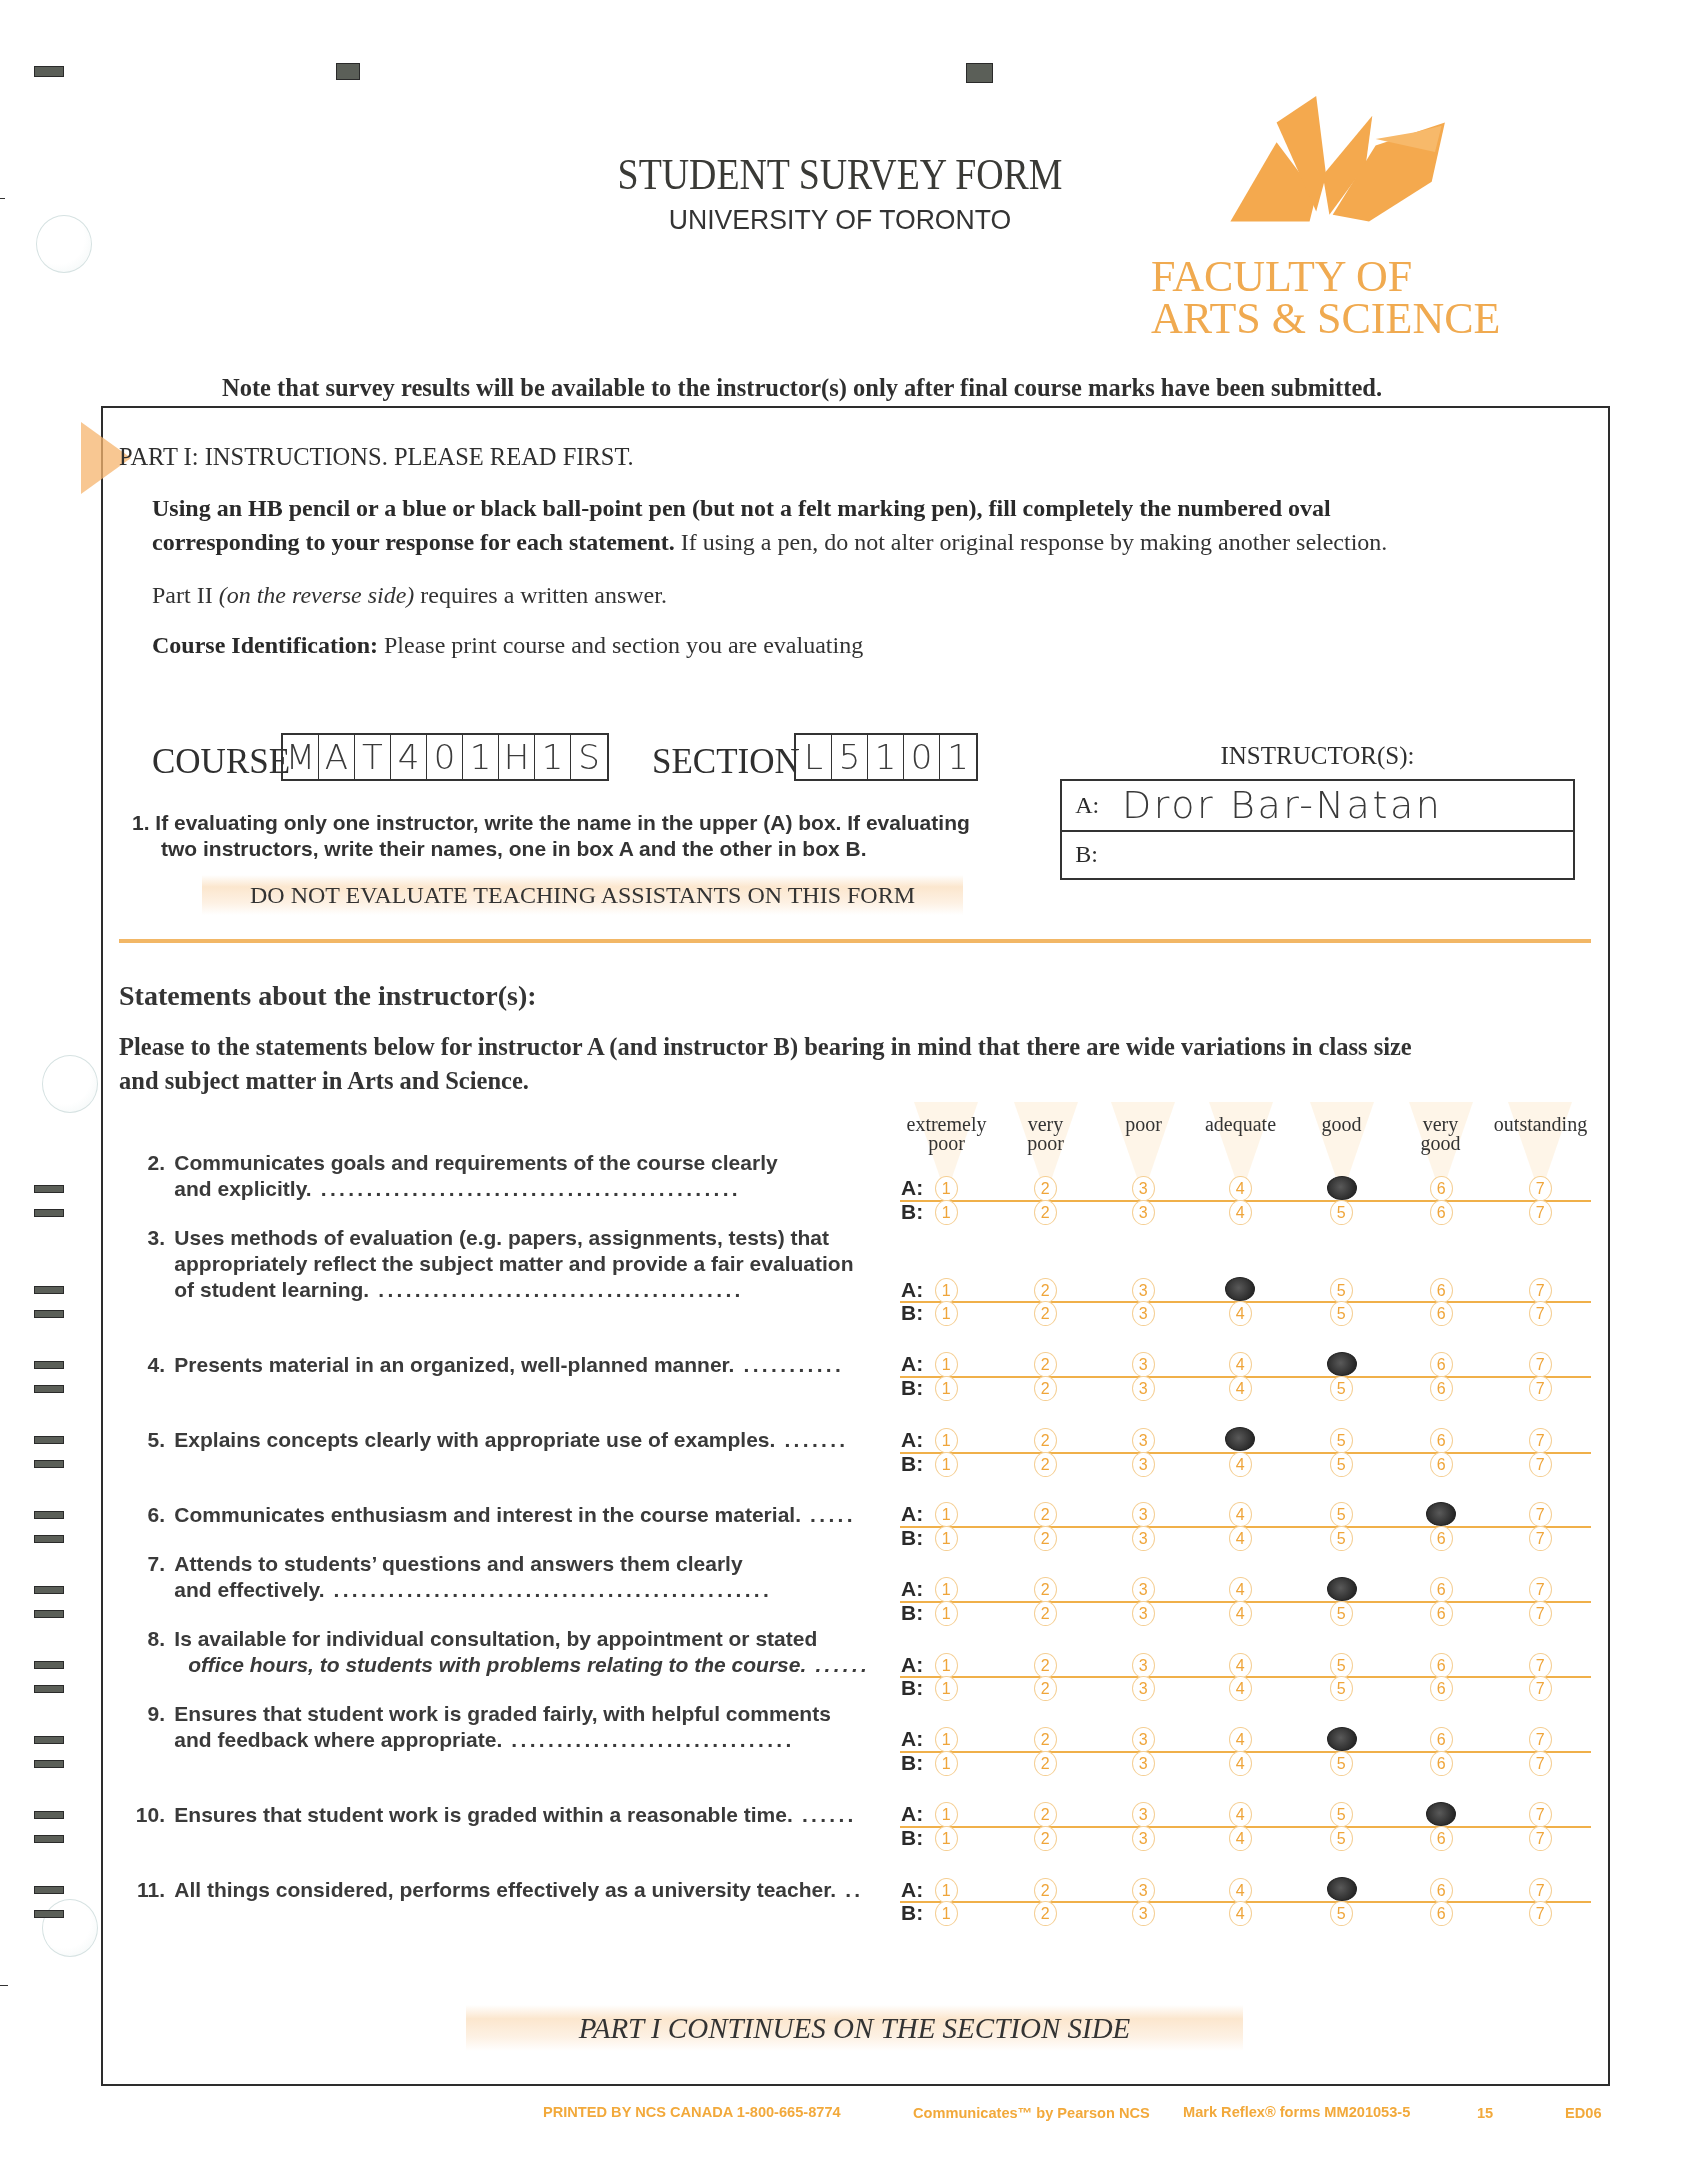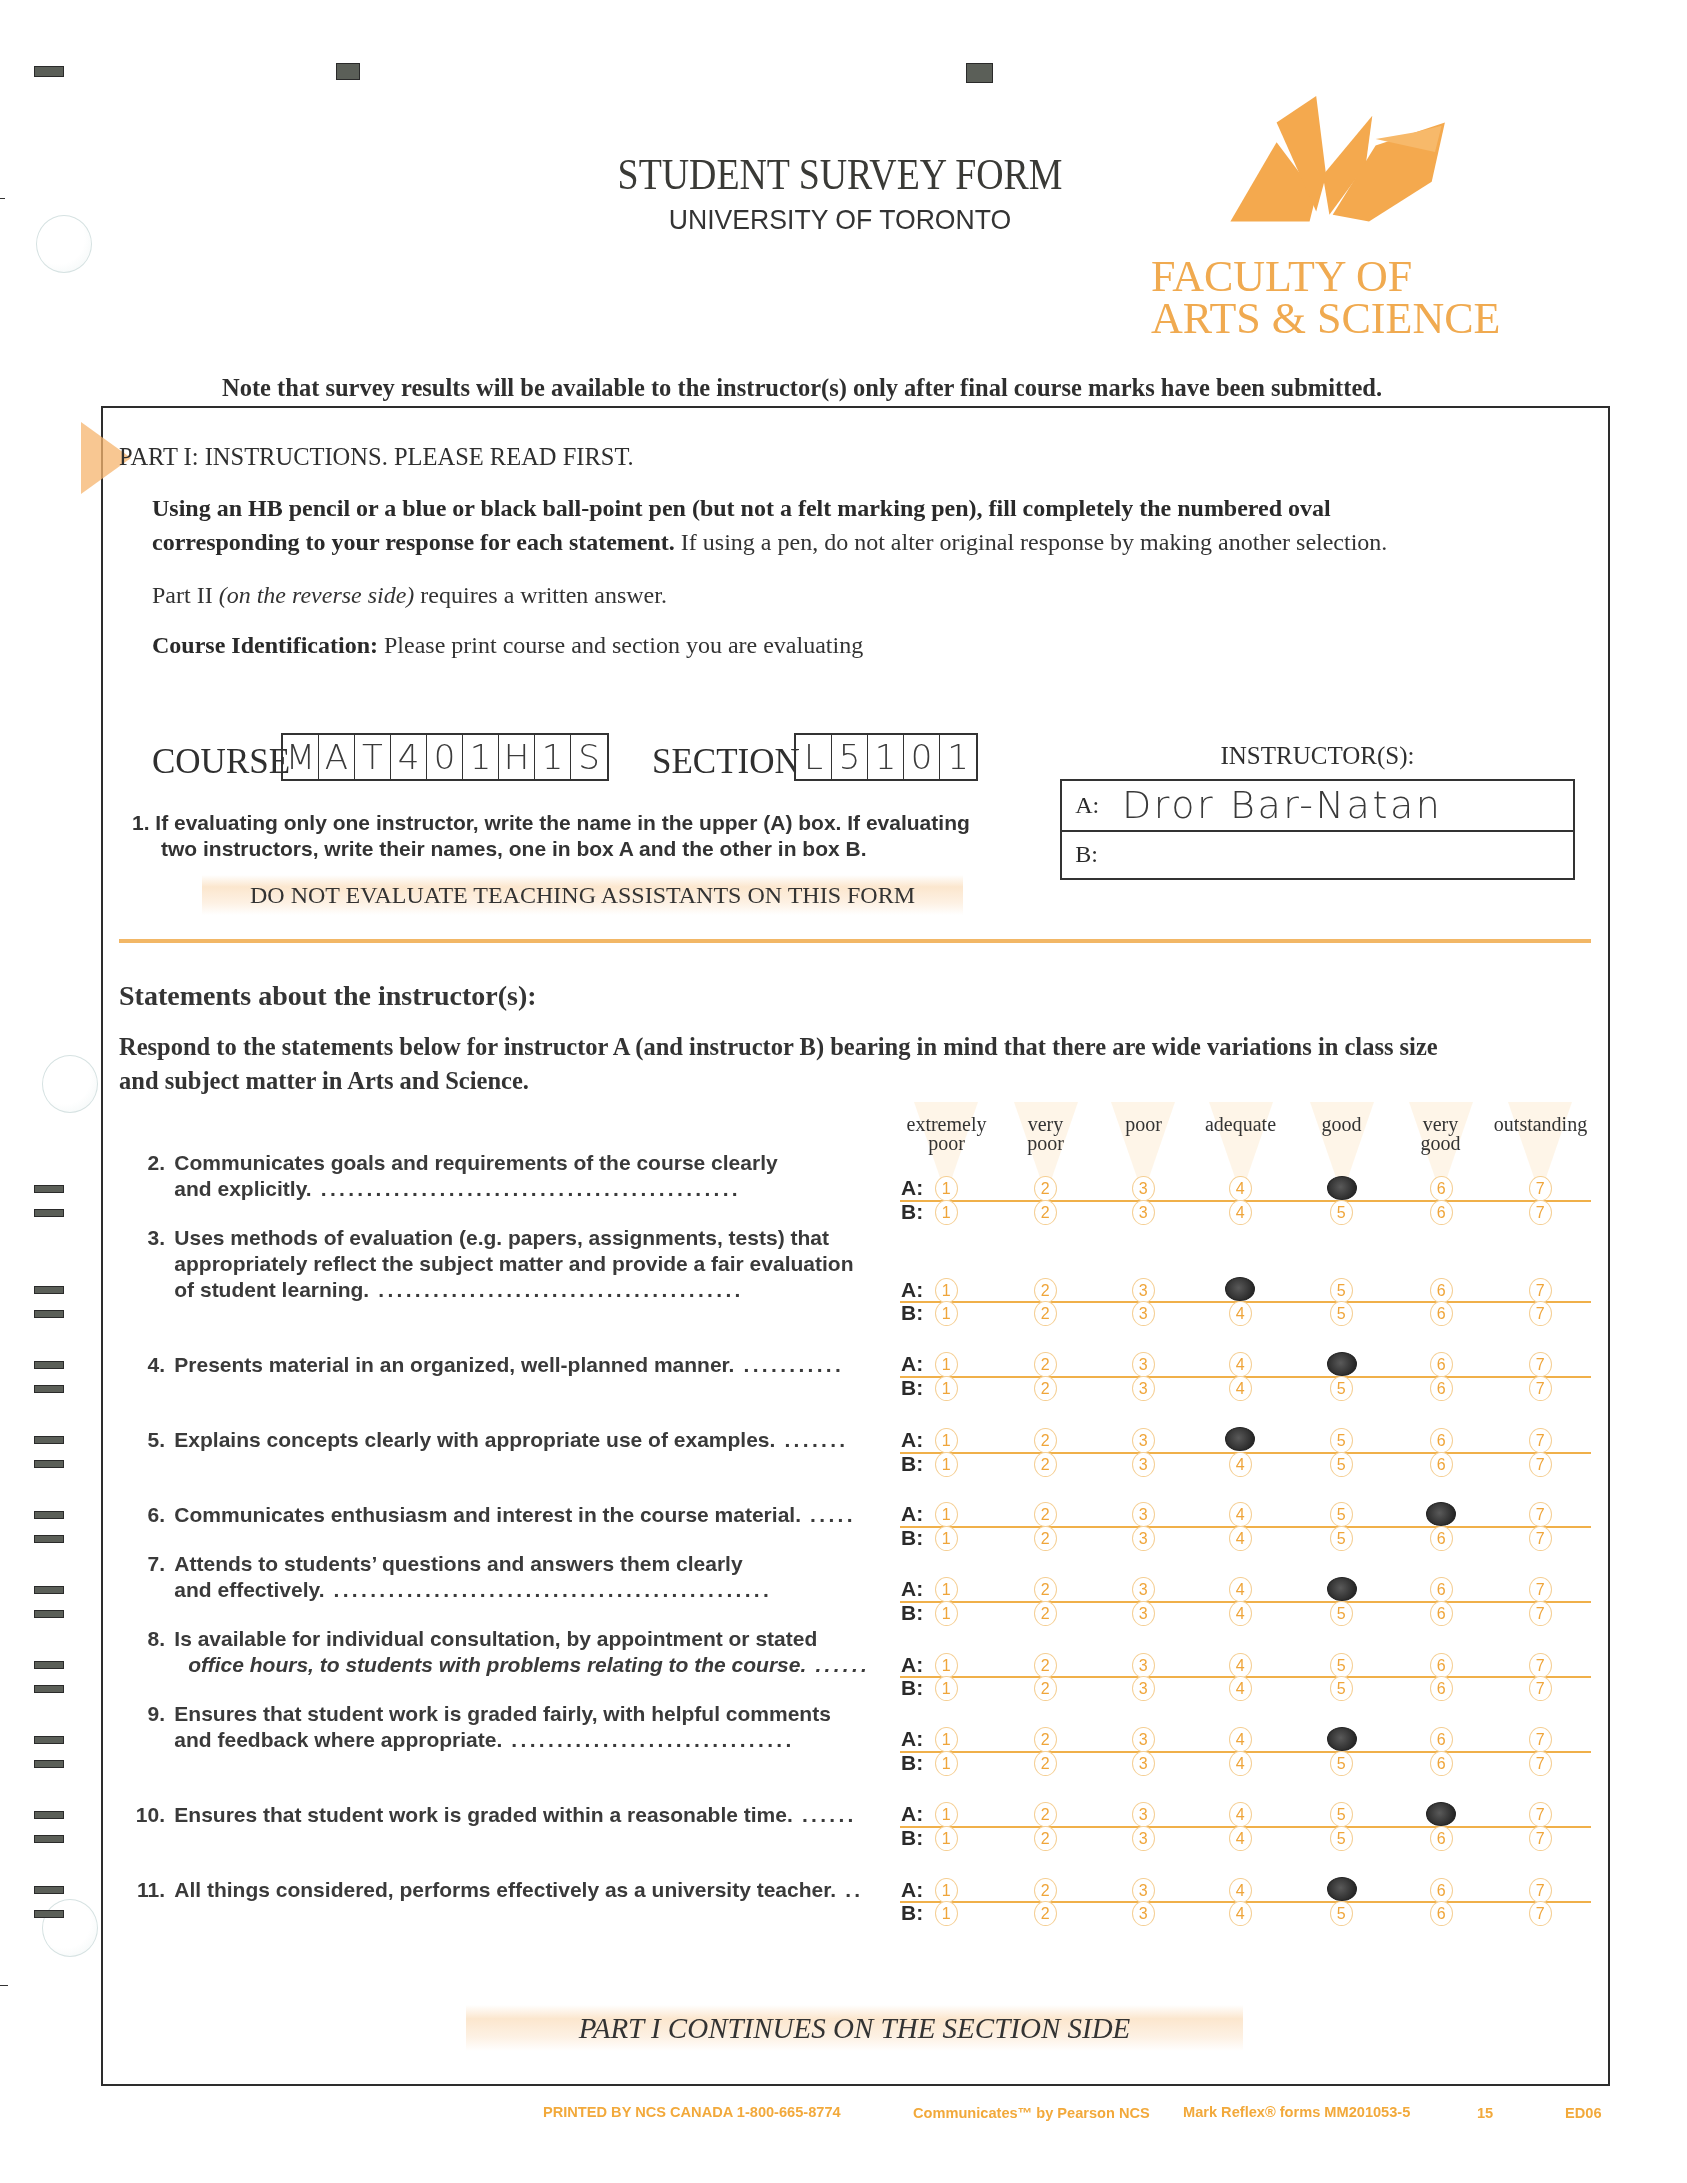"Respond to the statements below" div.abs { text: Respond -> Please }
